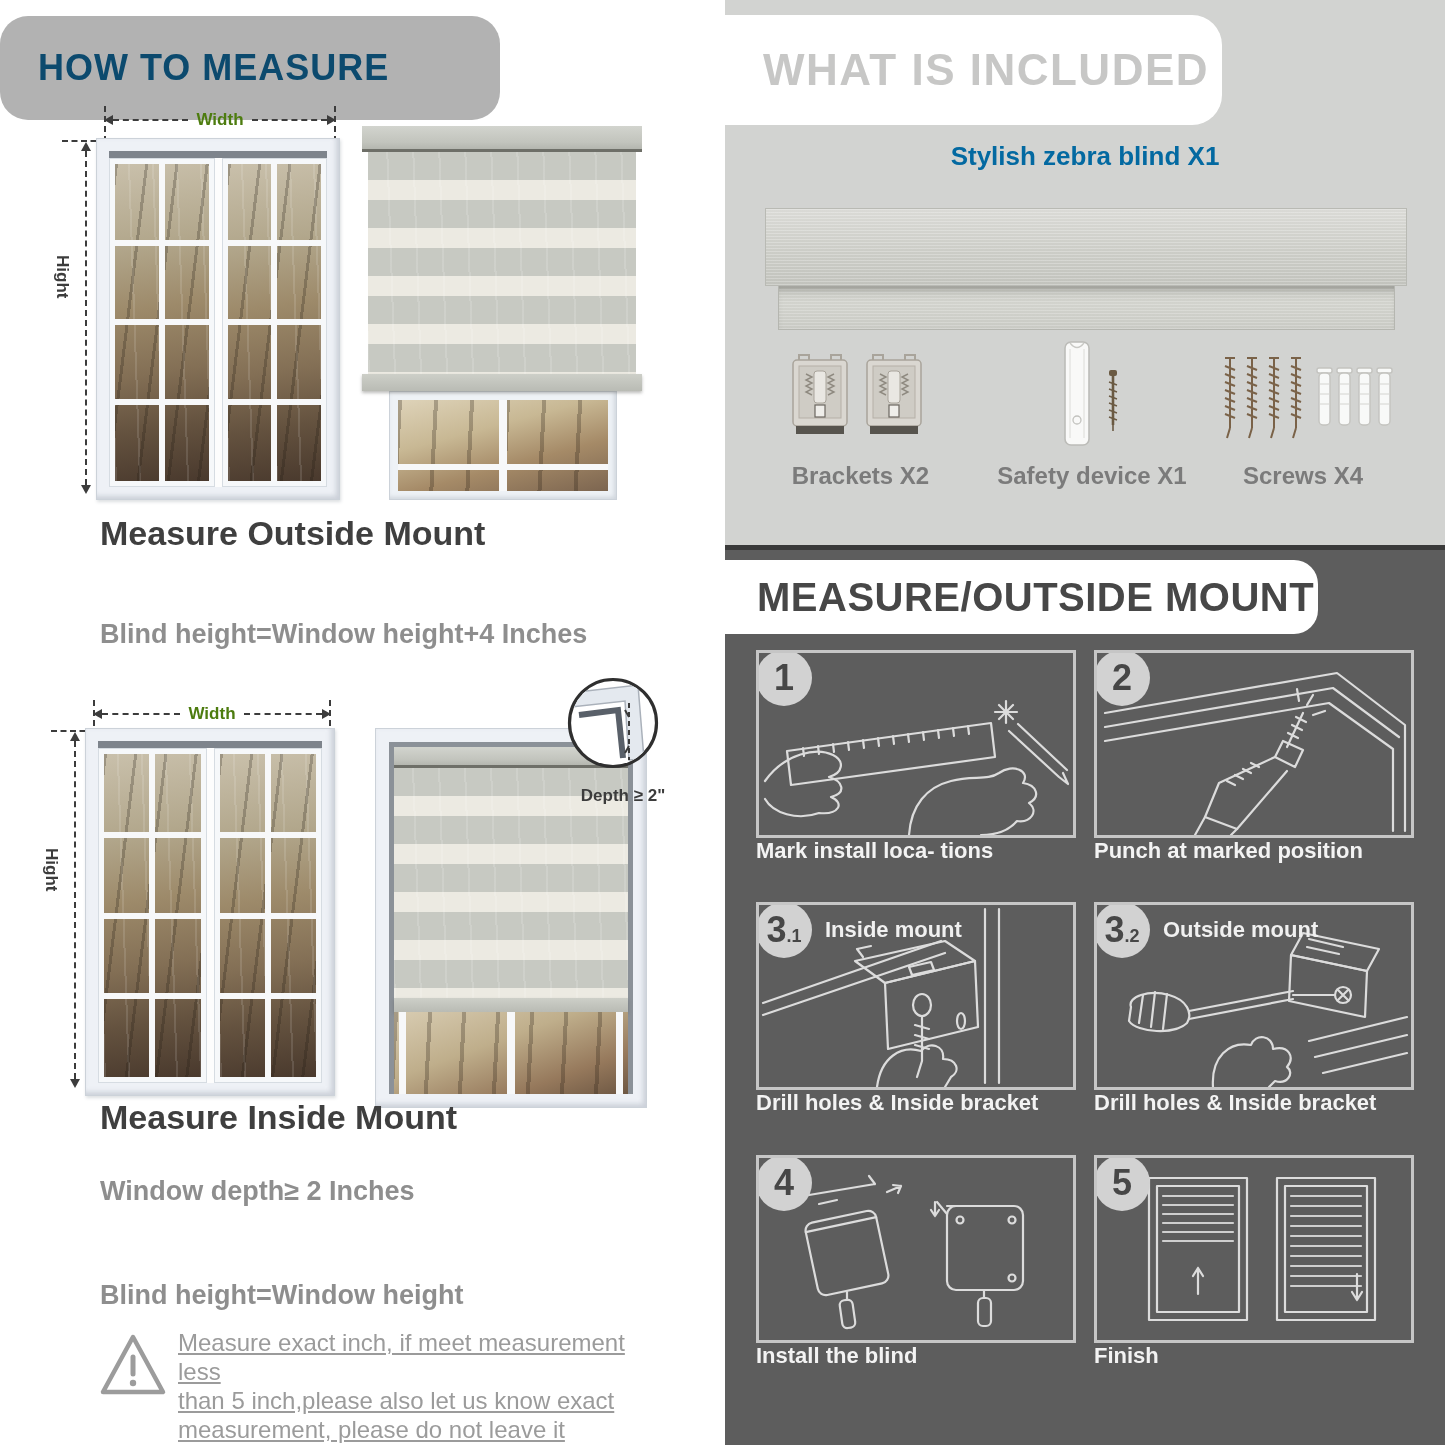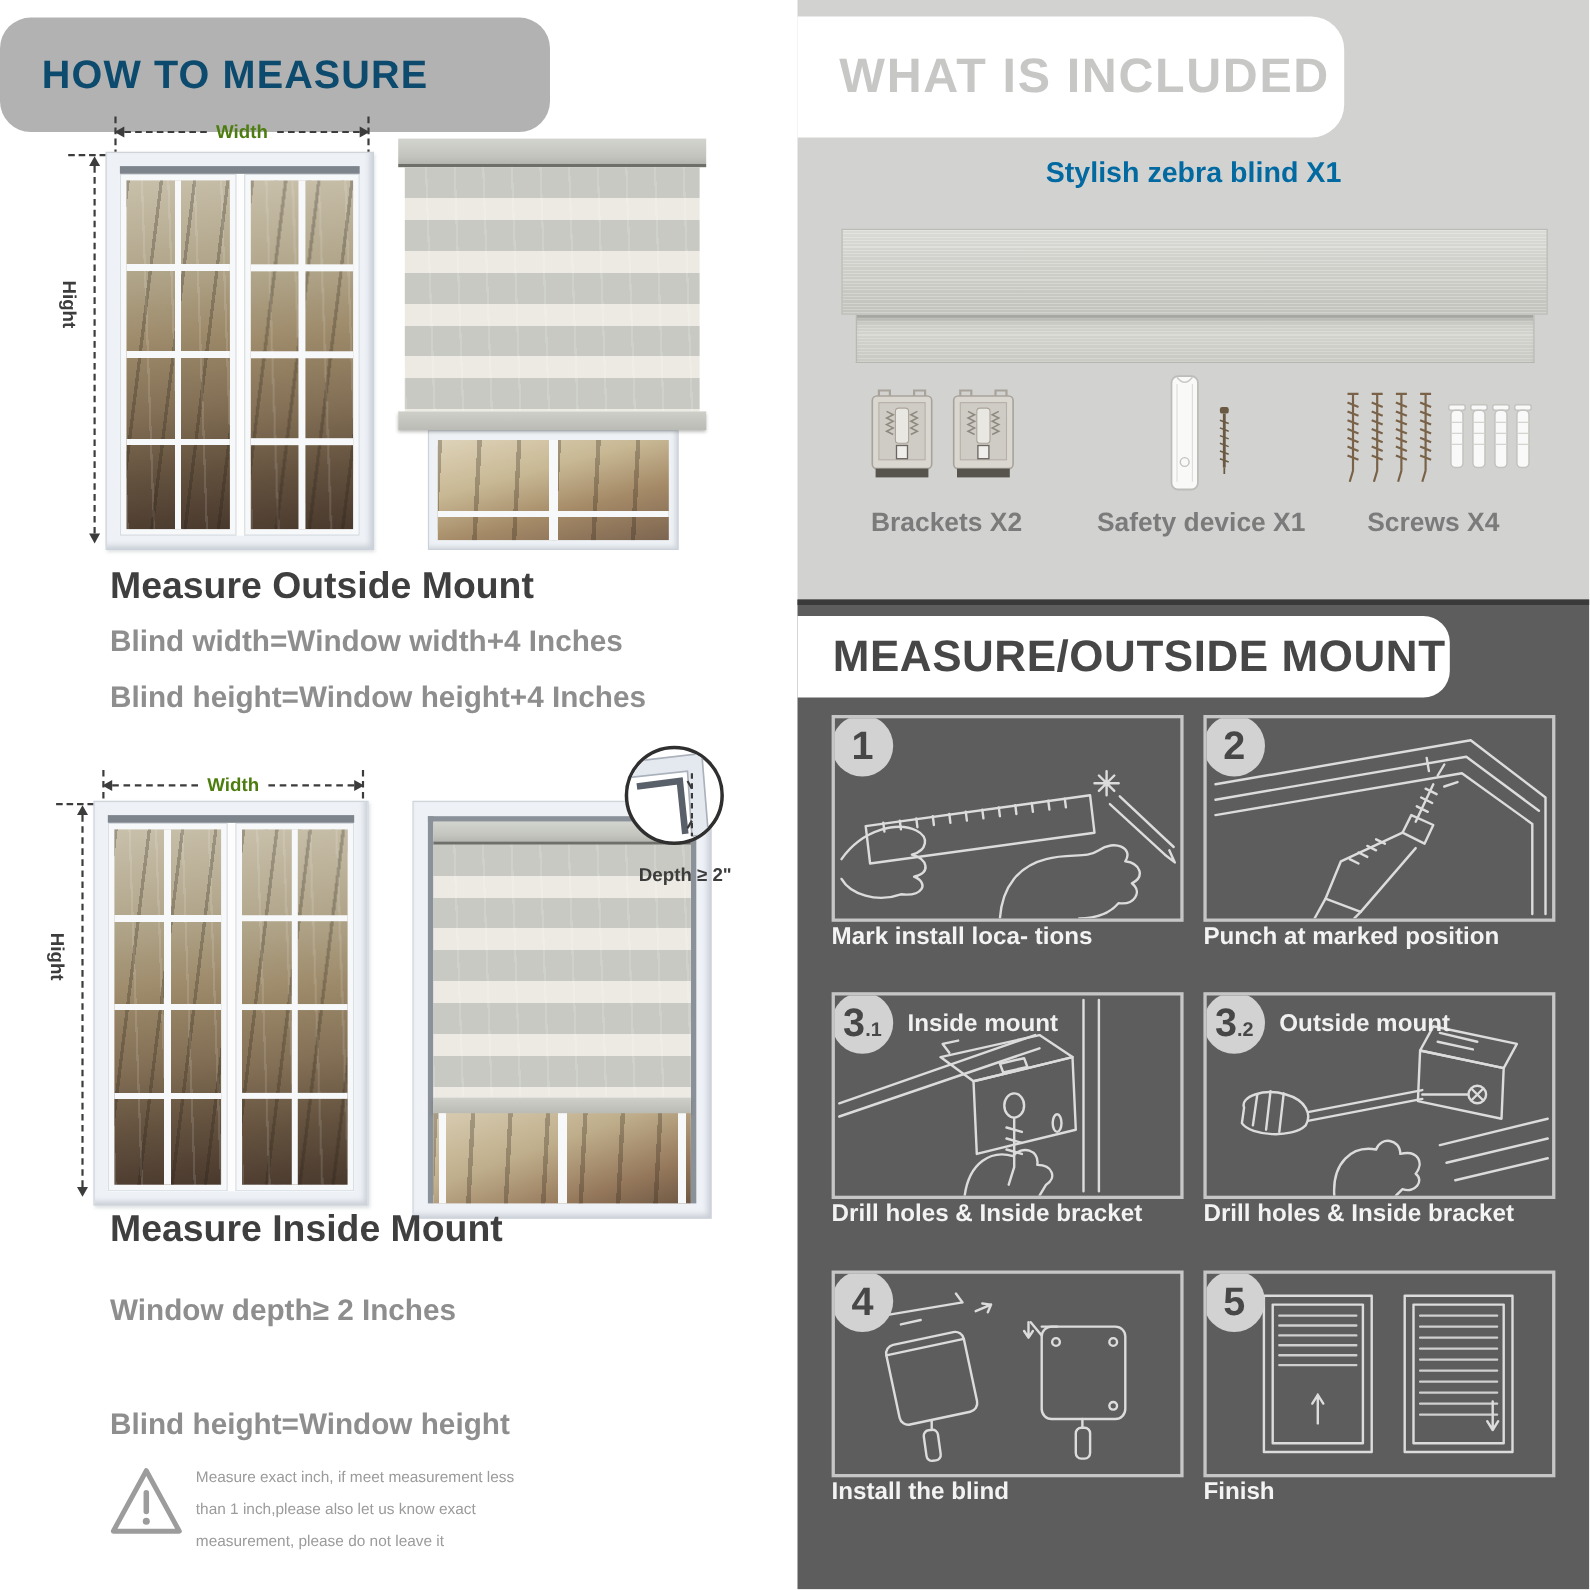"Blind width=Window width+4 Inches" div.abs { html: <div>Blind width=Window width+4 Inches</div> -> none }
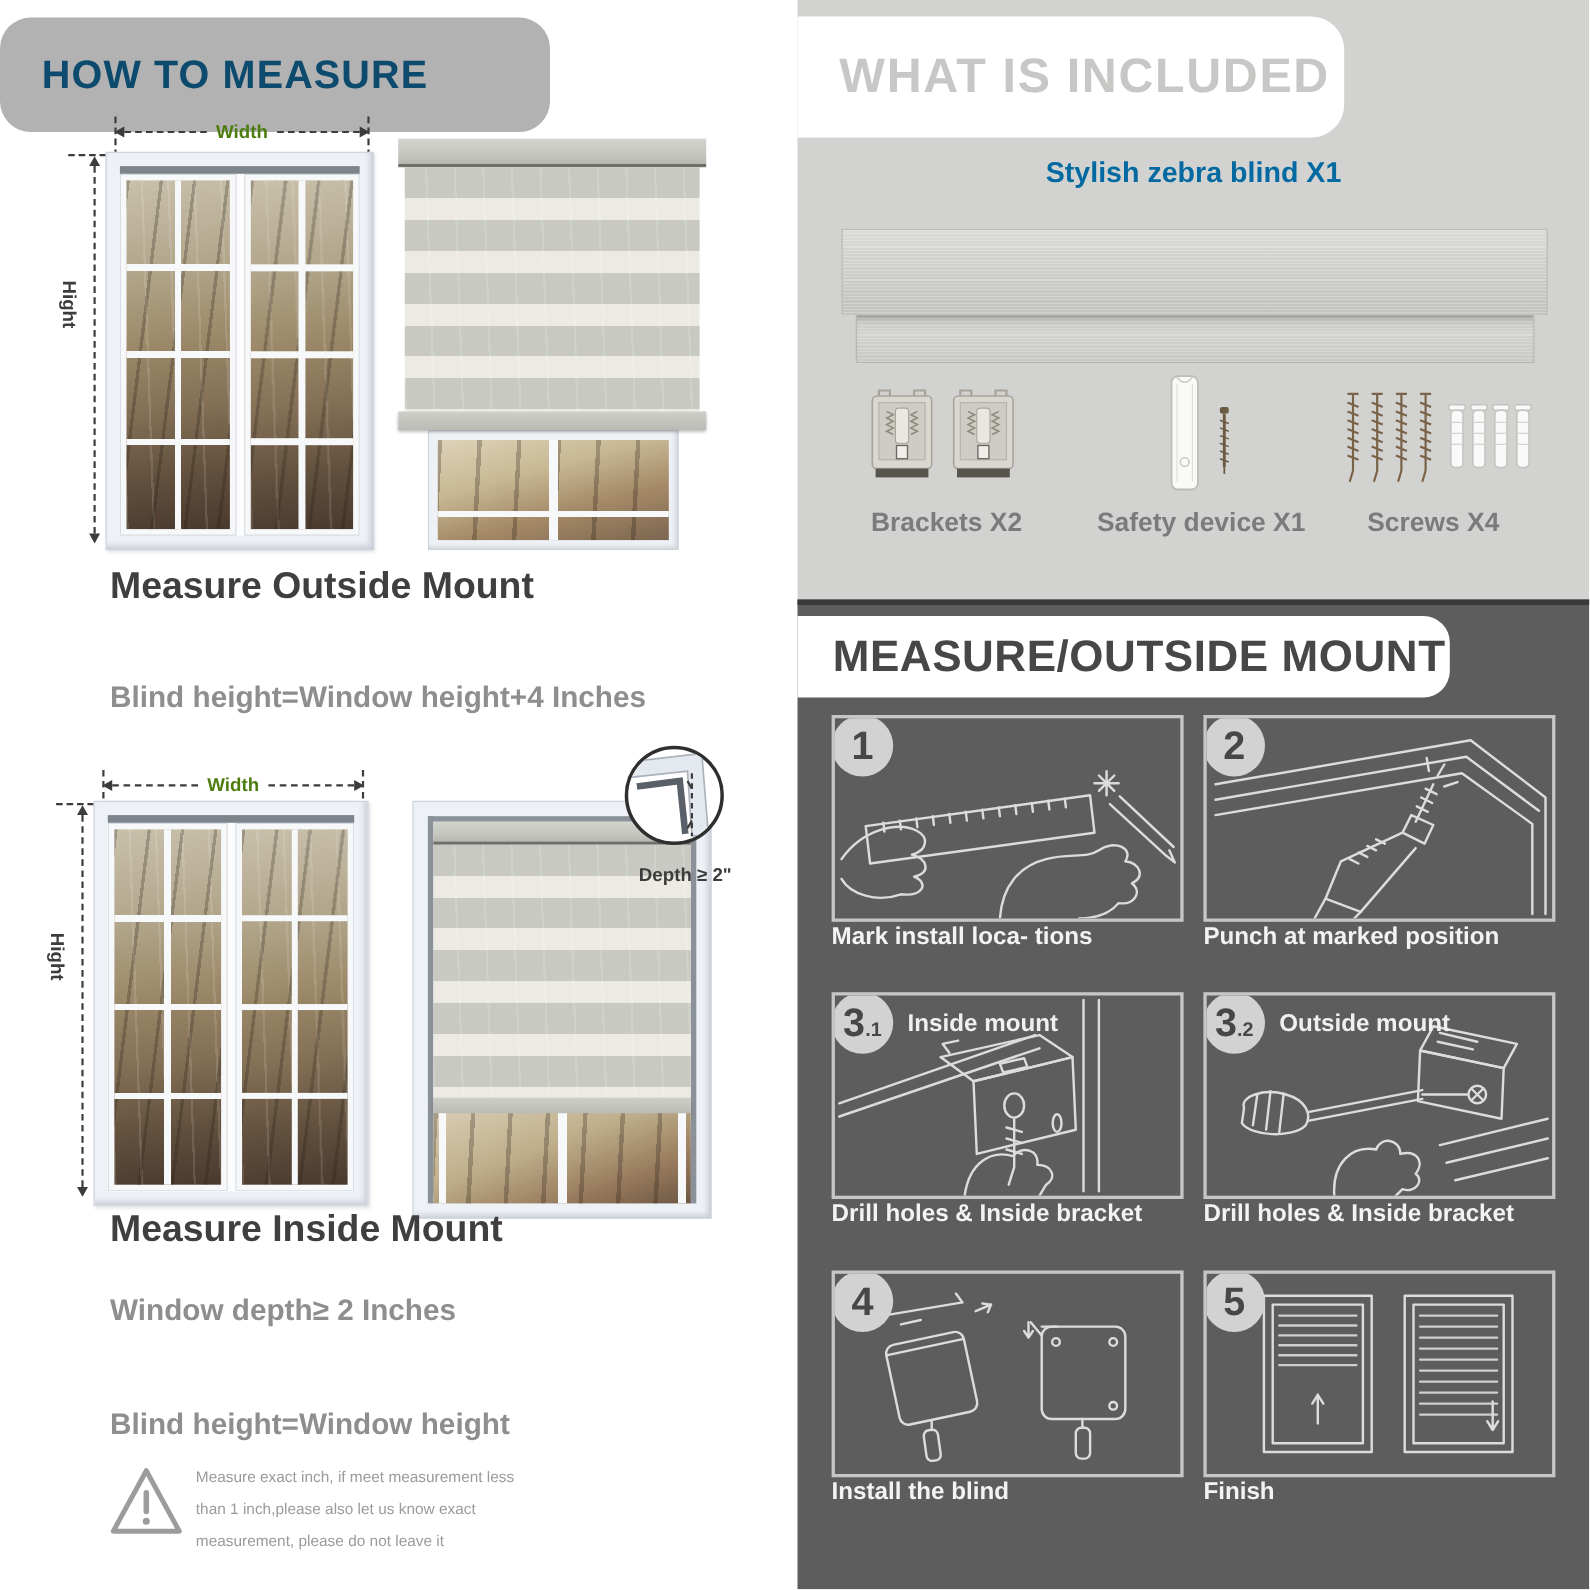"Measure exact inch, if meet" .note-line { font-size: 14px -> 24px; text-decoration: none -> underline }
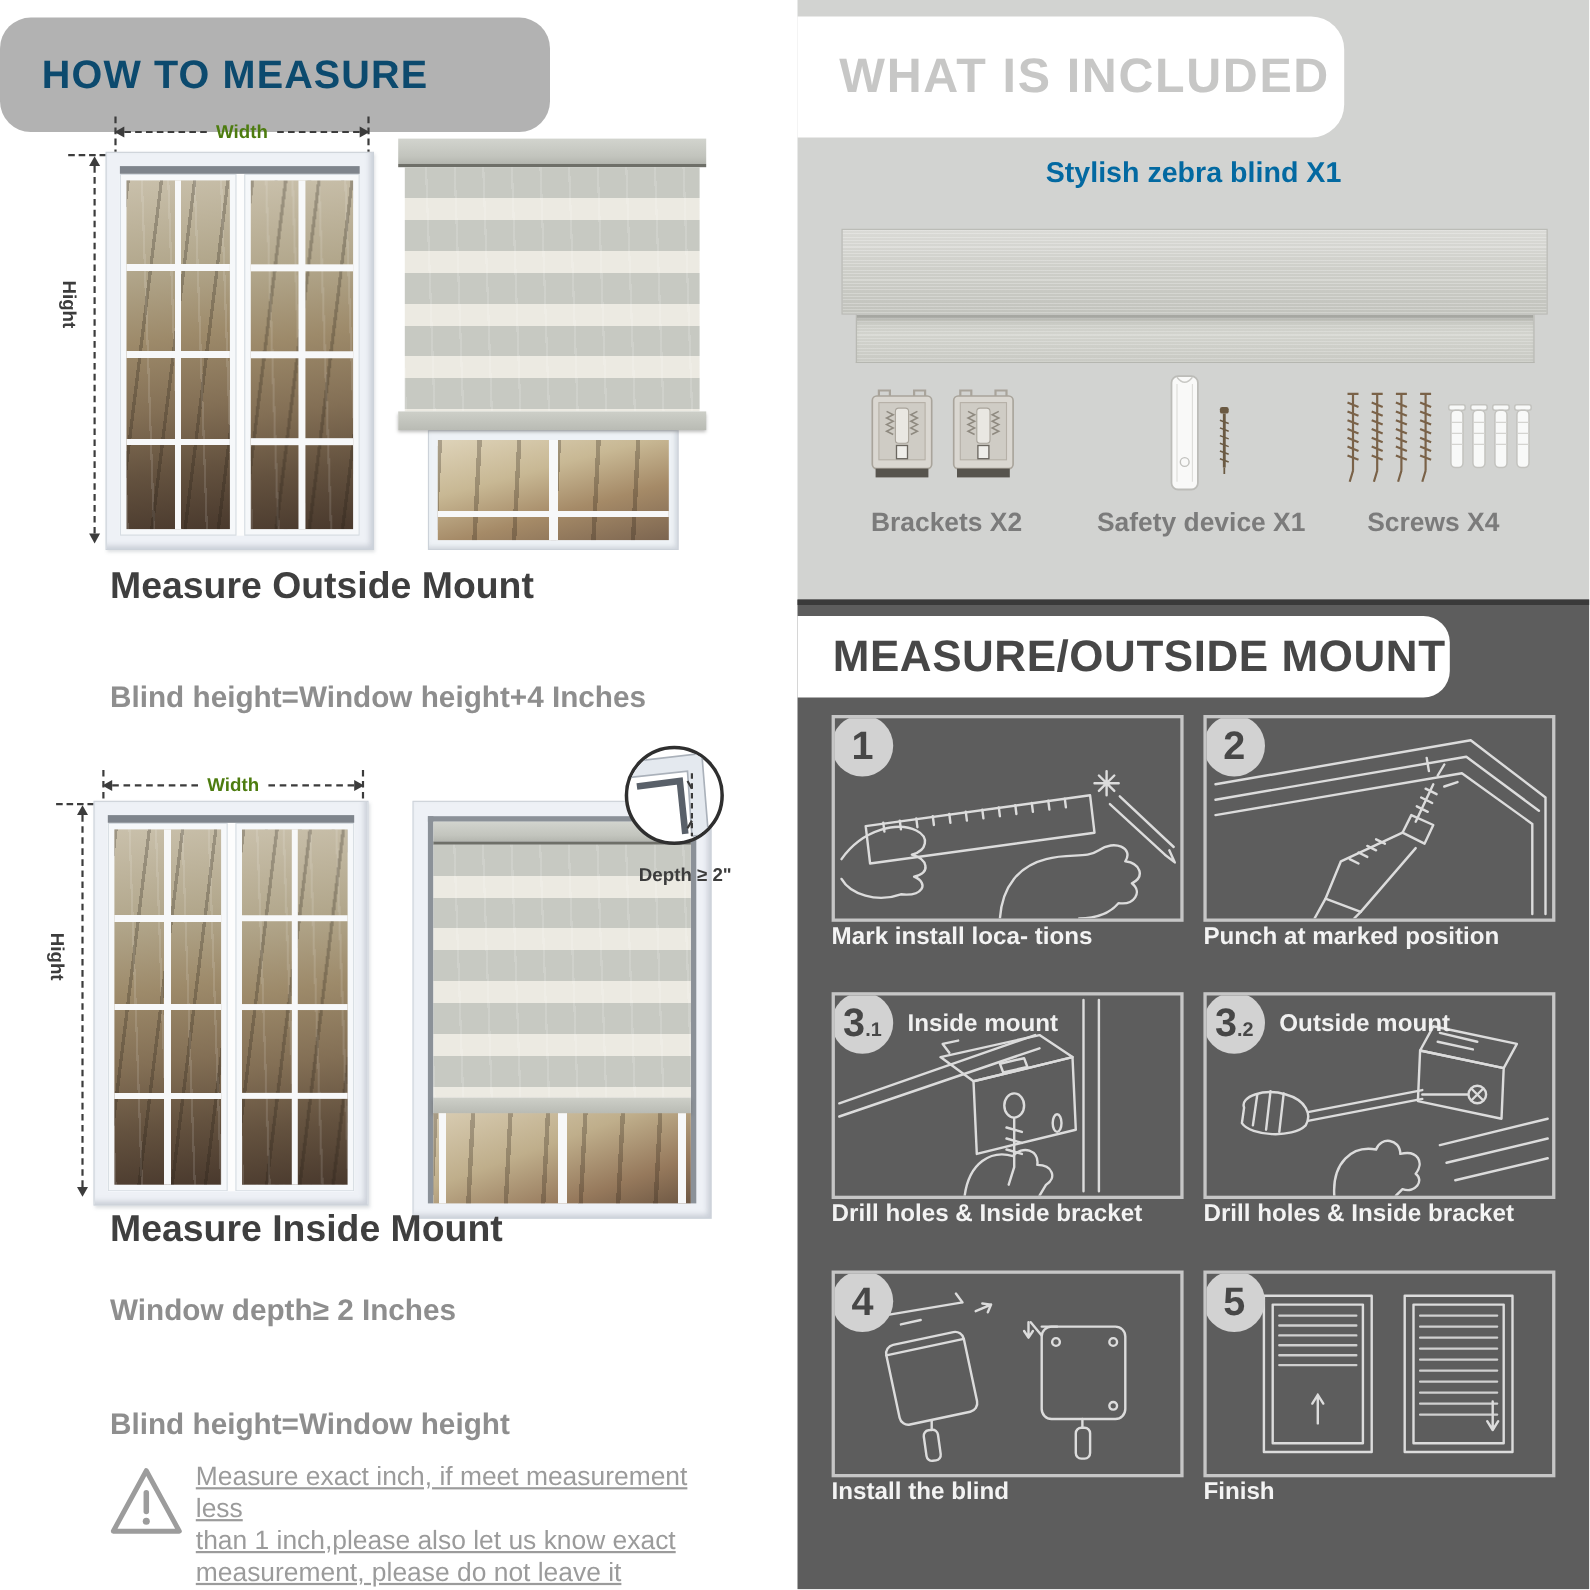"than 1 inch,please also let" div.note-line { text: 1 -> 5 }
